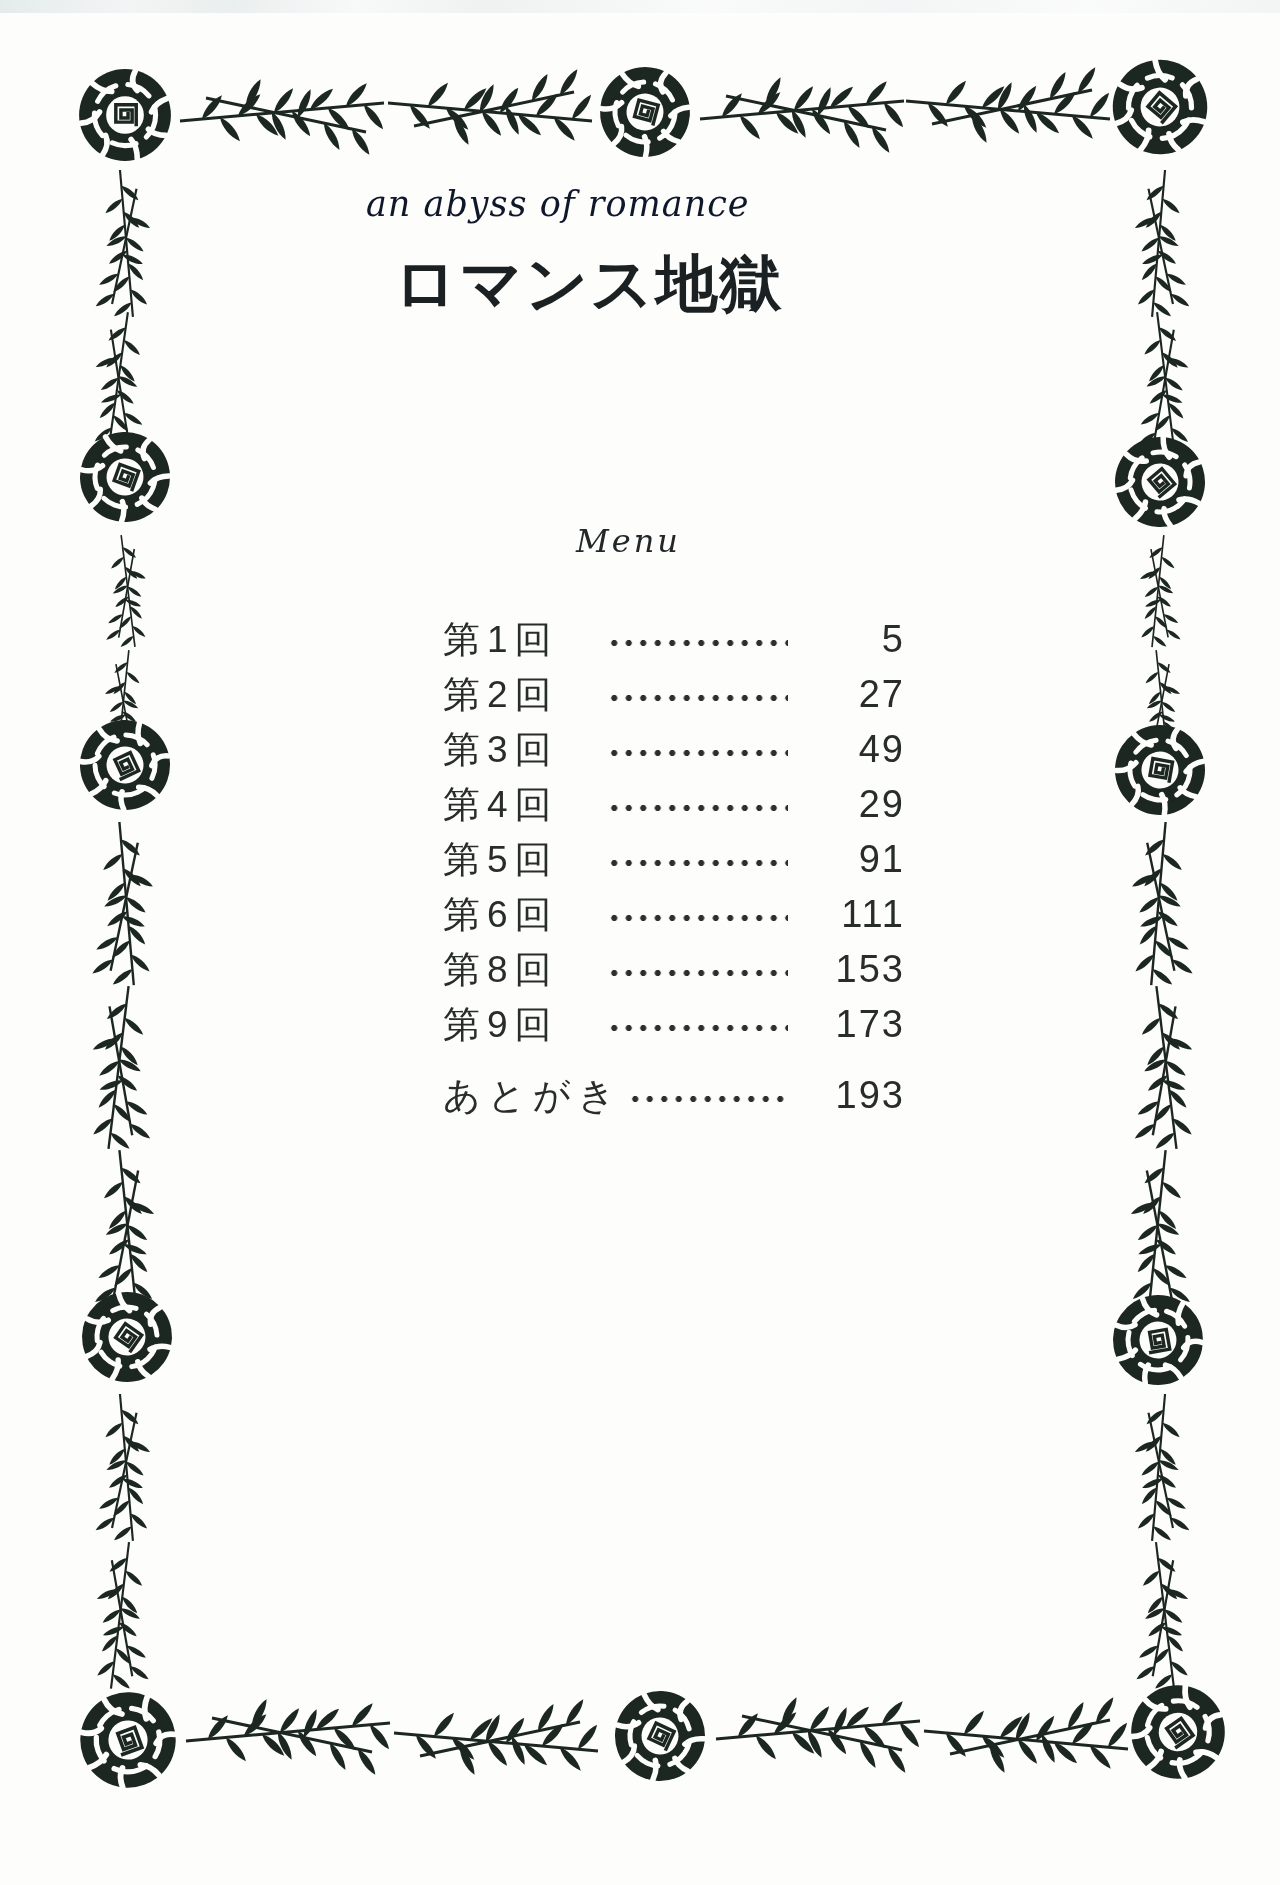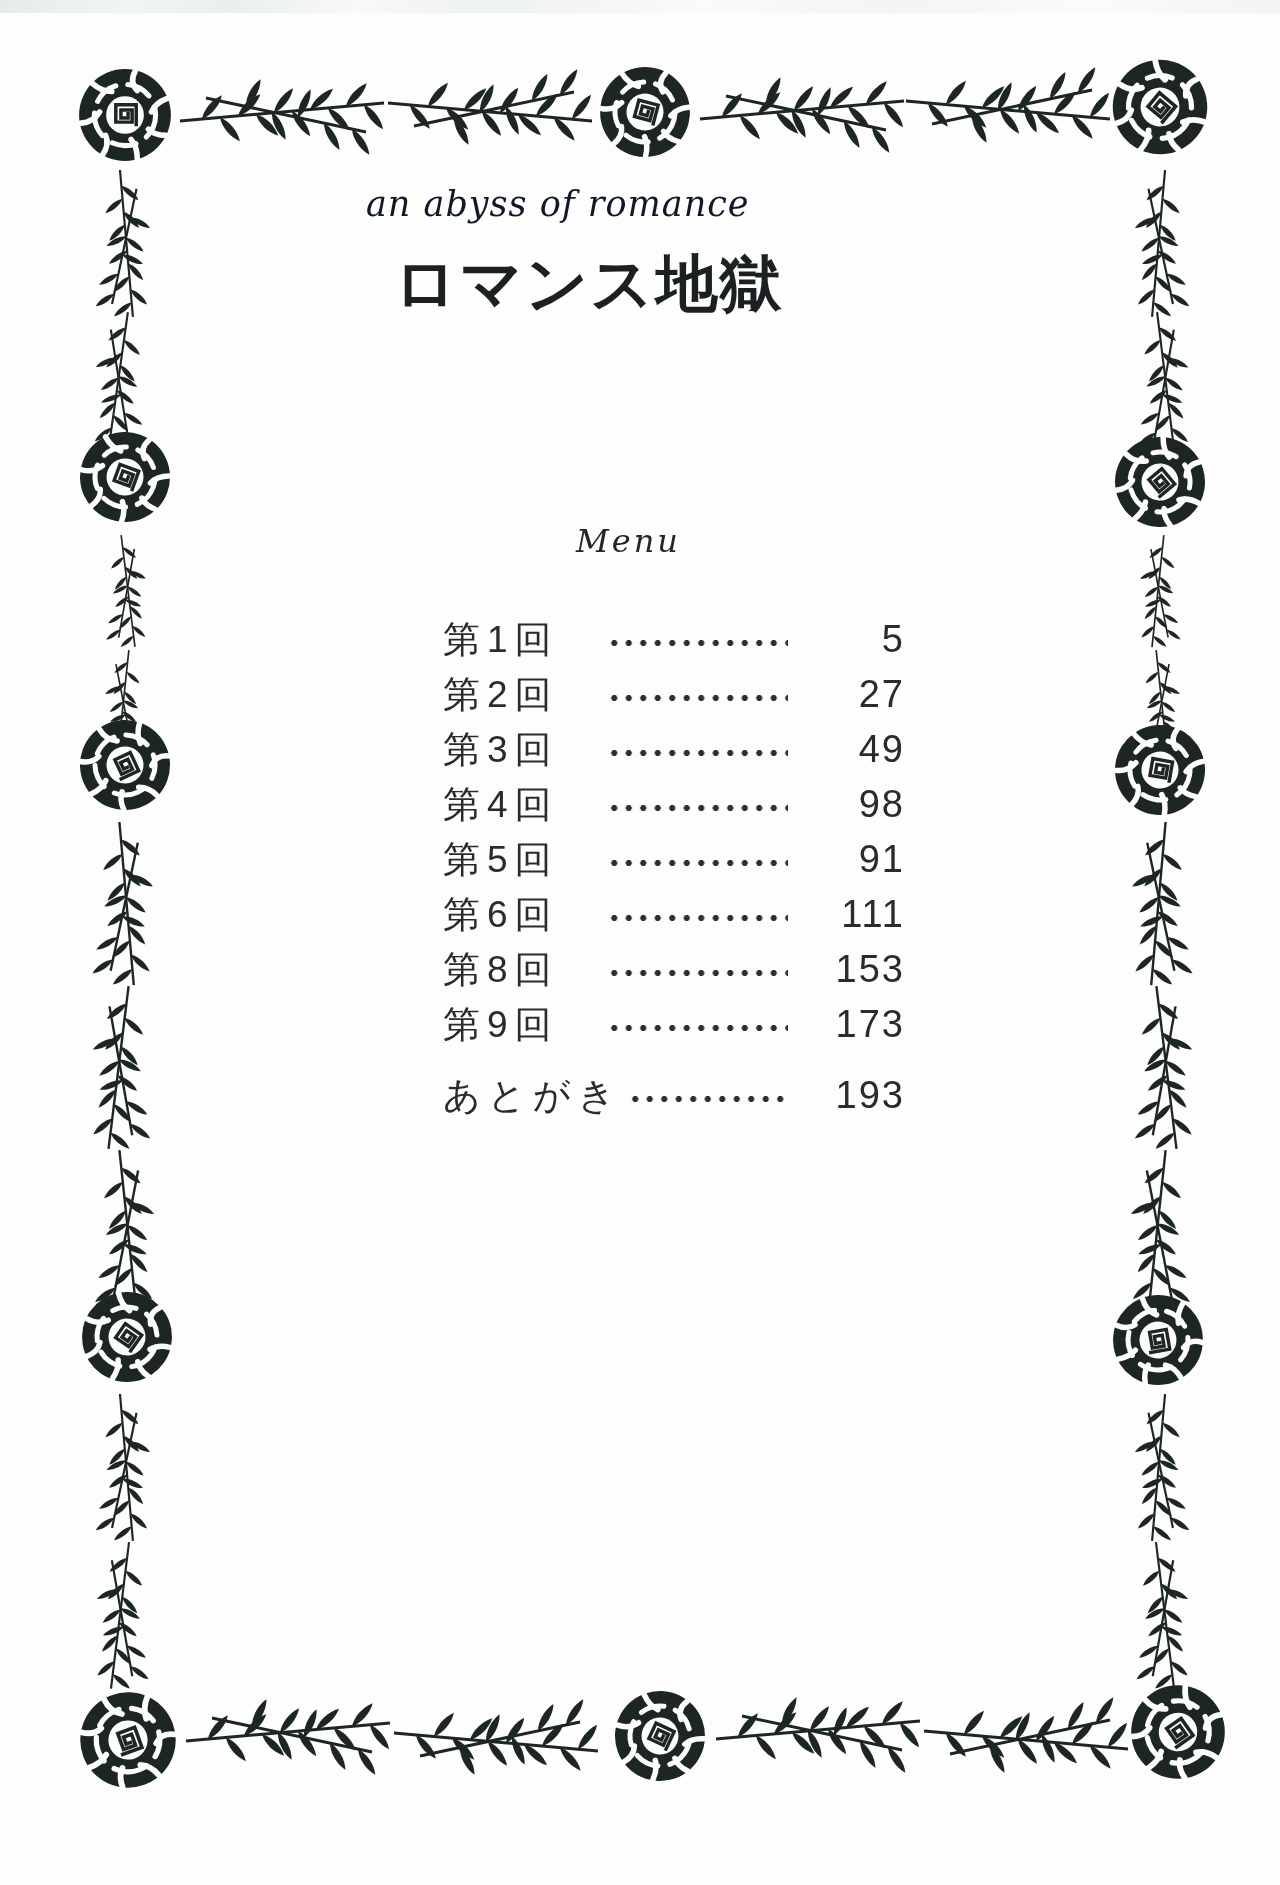"98" span.toc-page { text: 98 -> 29 }
